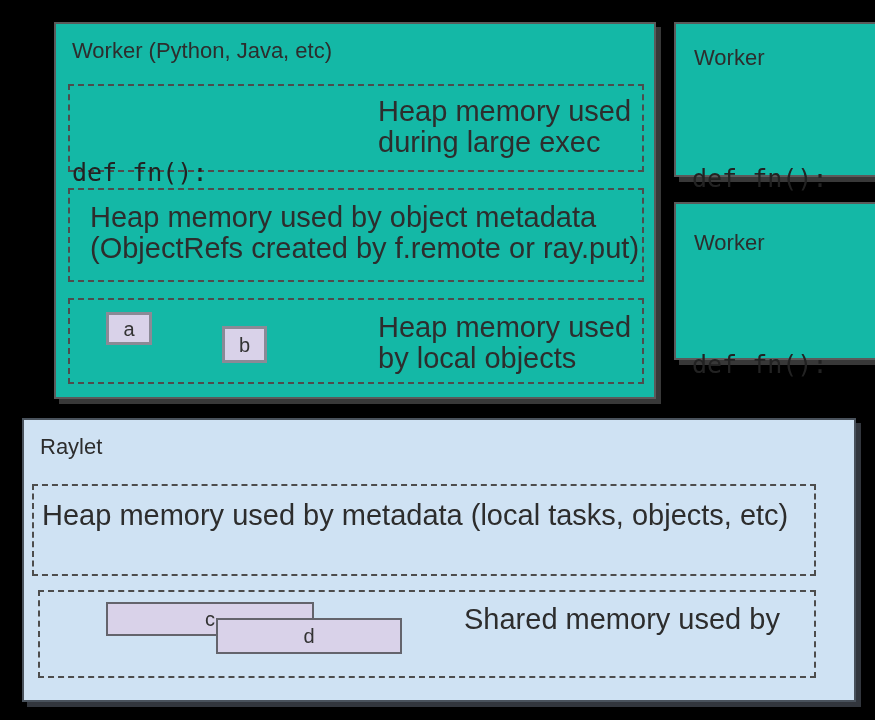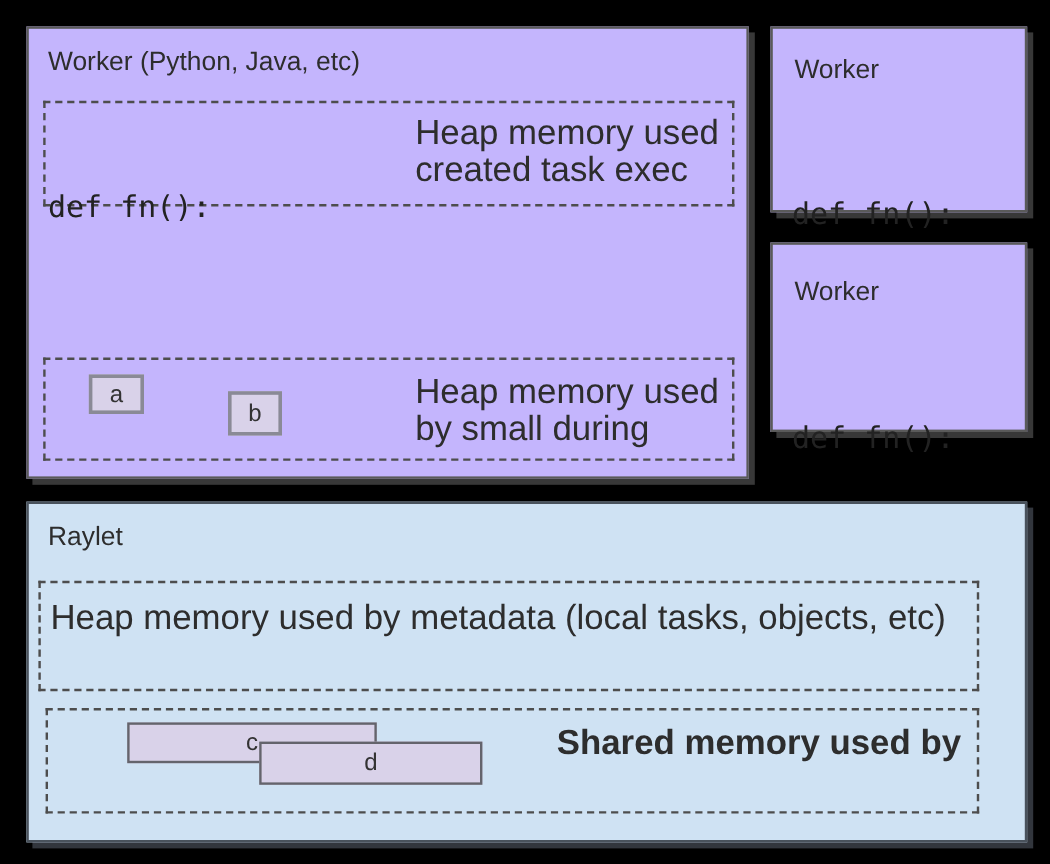"Worker (Python, Java, etc)" .worker-box { background: #c4b5fd -> #14b8a6; margin-left: none -> 32px }
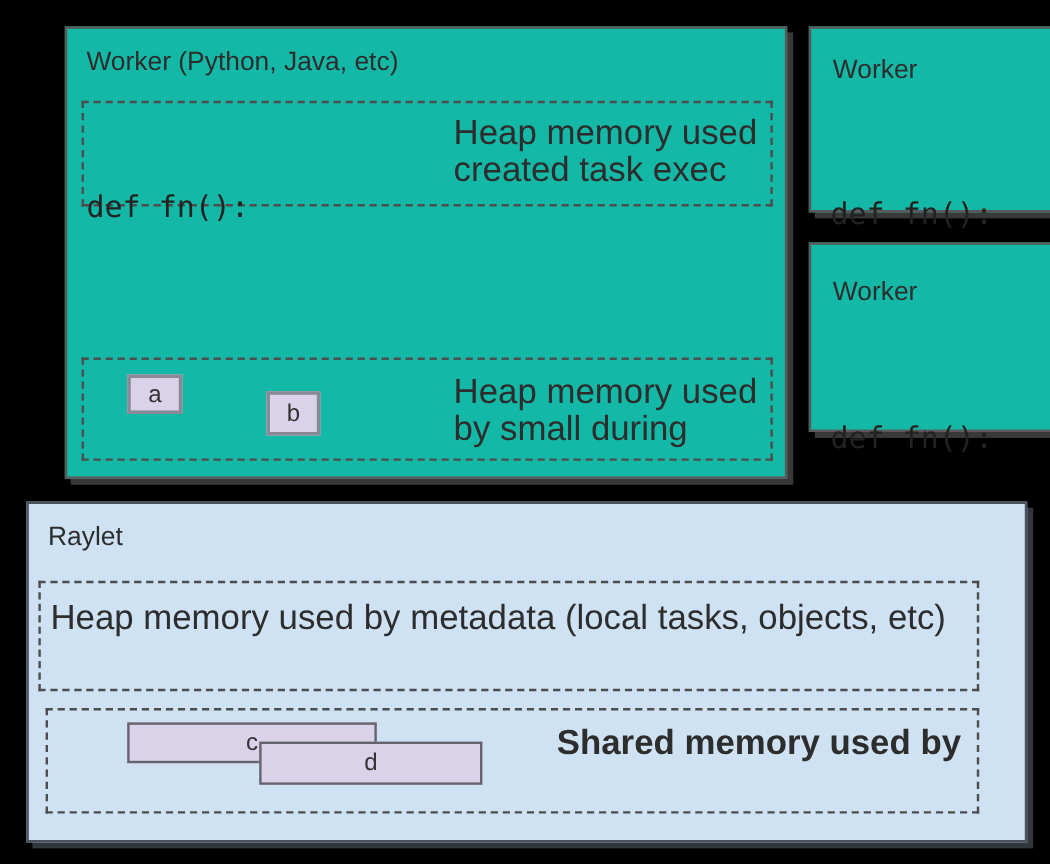"created task exec" div { text: created task -> during large }
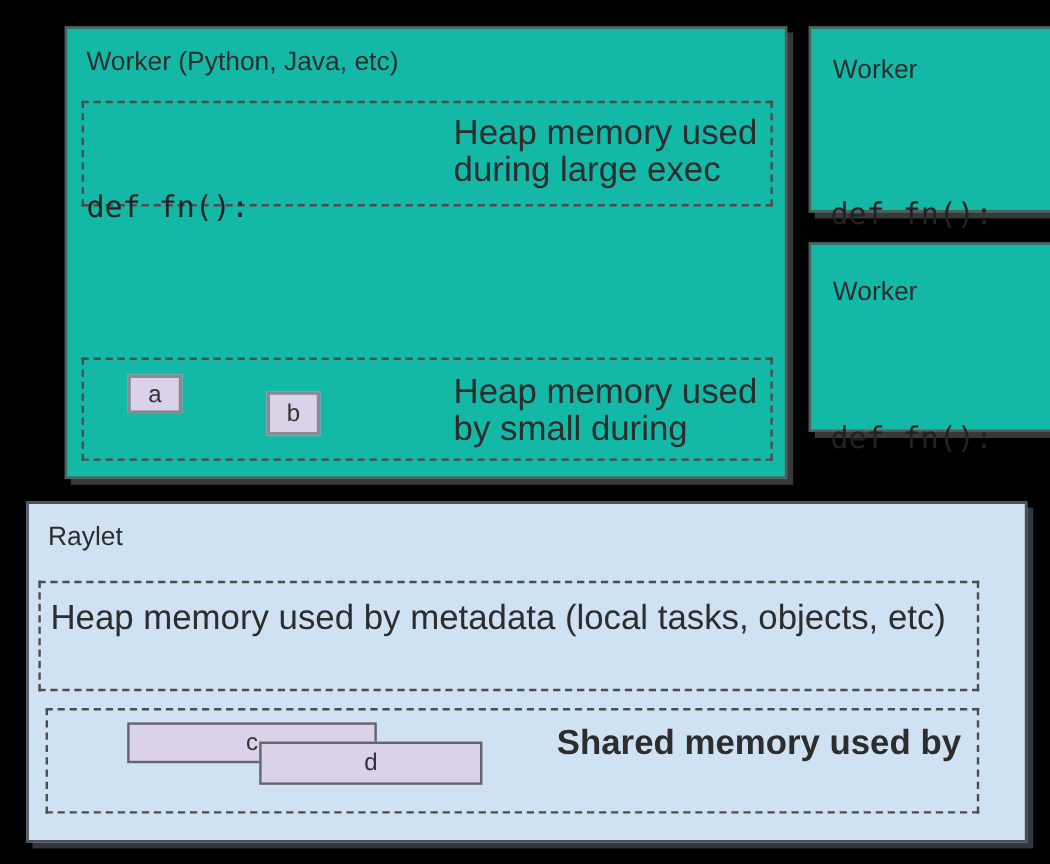"Heap memory used by object" div.dashed { html: none -> <div> <div> <div>Heap memory used by object metadata</div> <div>(ObjectRefs created by f.remote or ray.put)</div> </div> </div> }
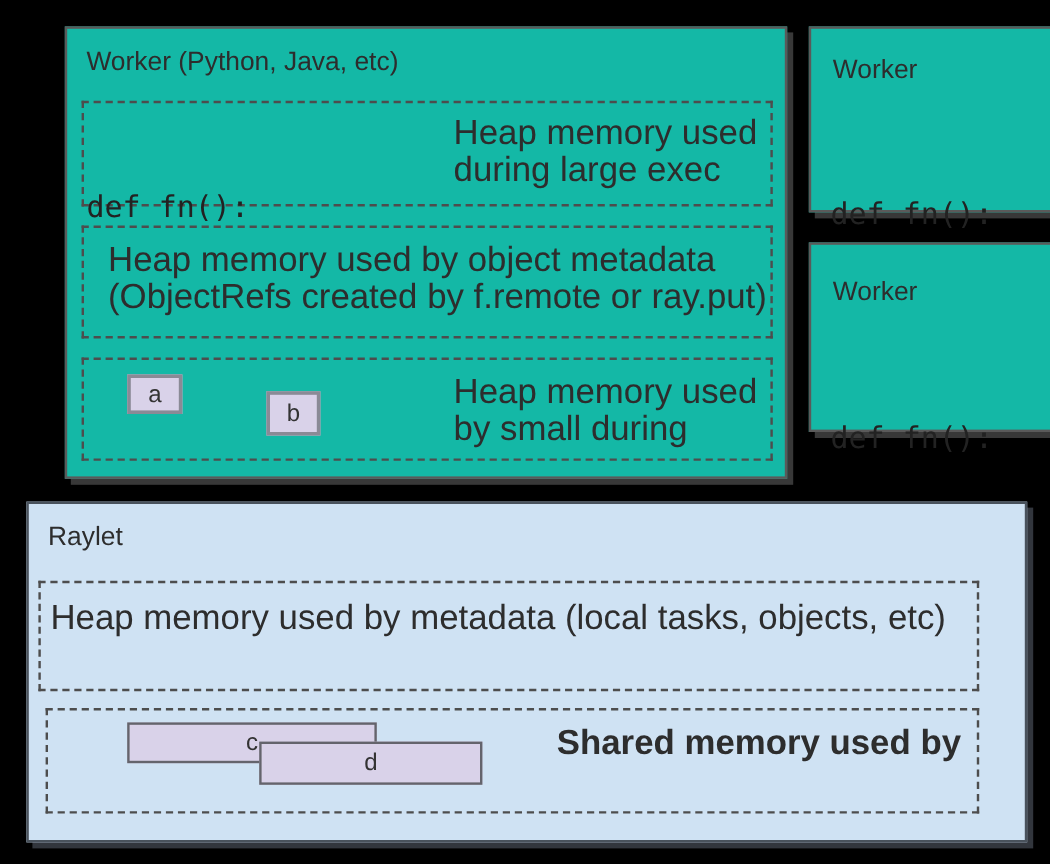"by small during" div { text: small during -> local objects }
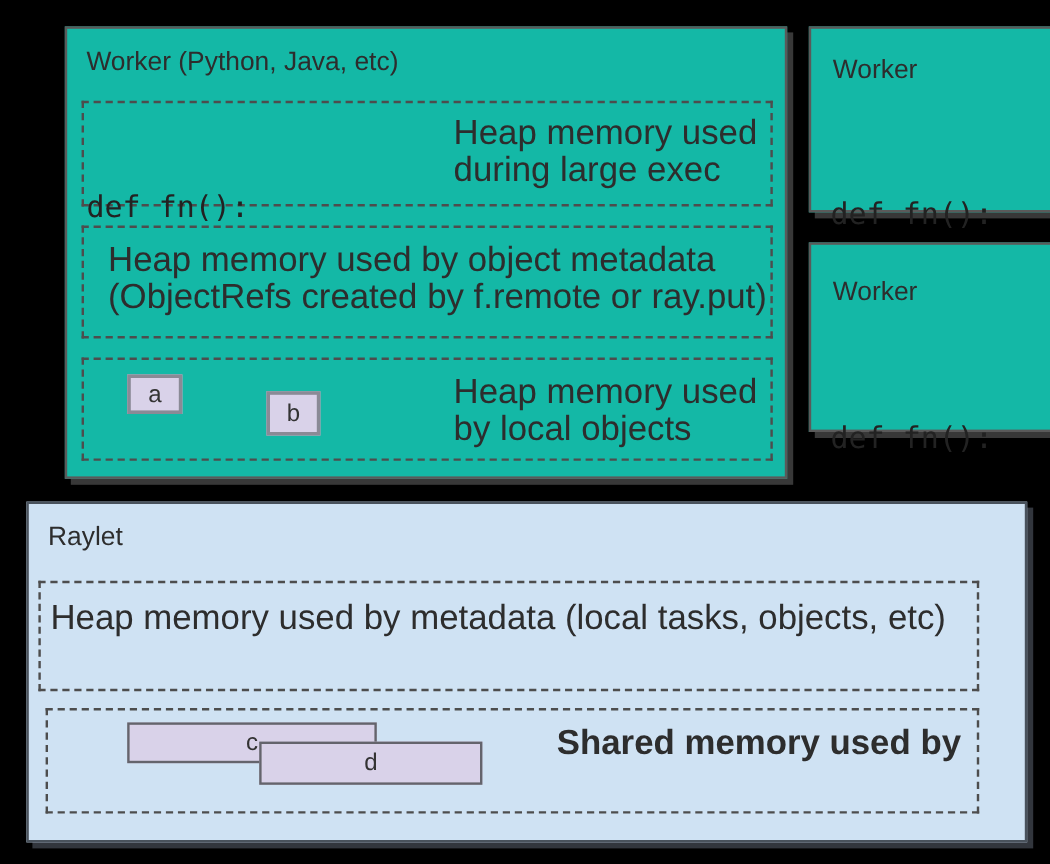"Shared memory used by" div.label { font-weight: bold -> none }
